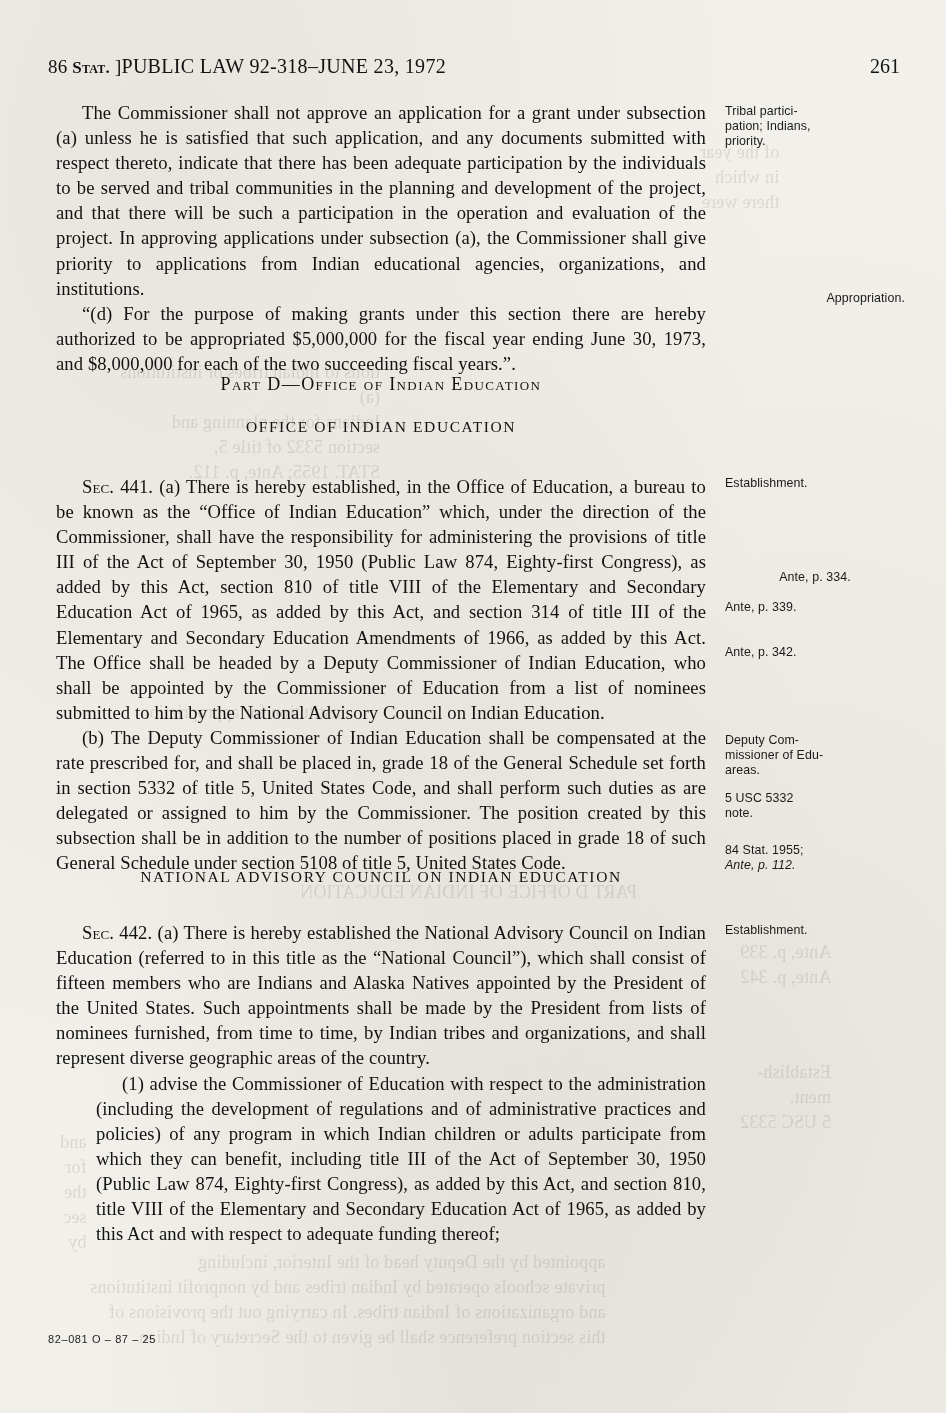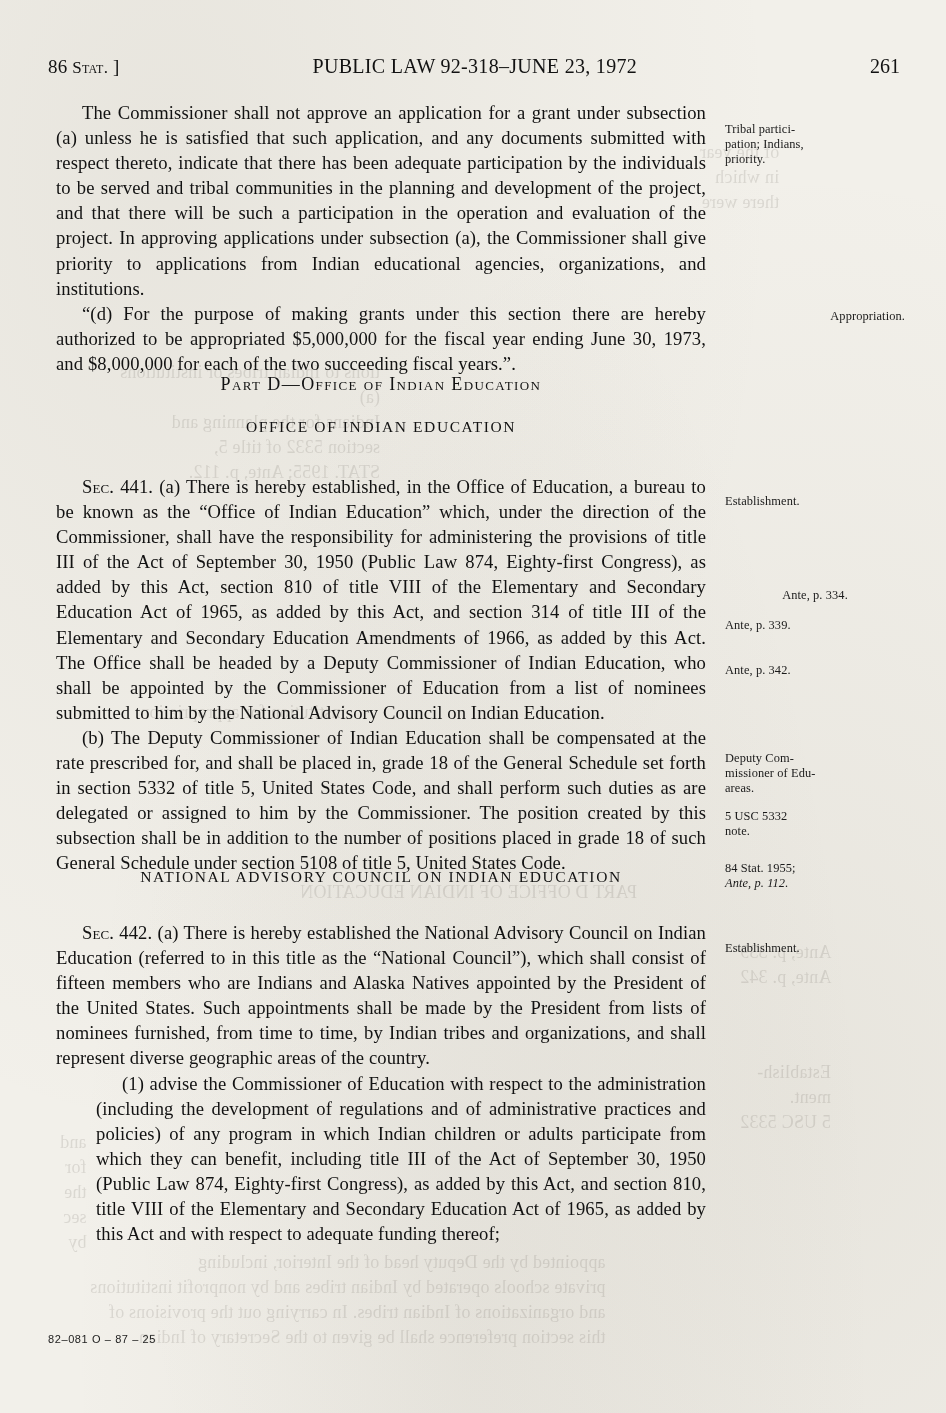"Stat." .hdr-left .smallcaps { font-weight: none -> bold }
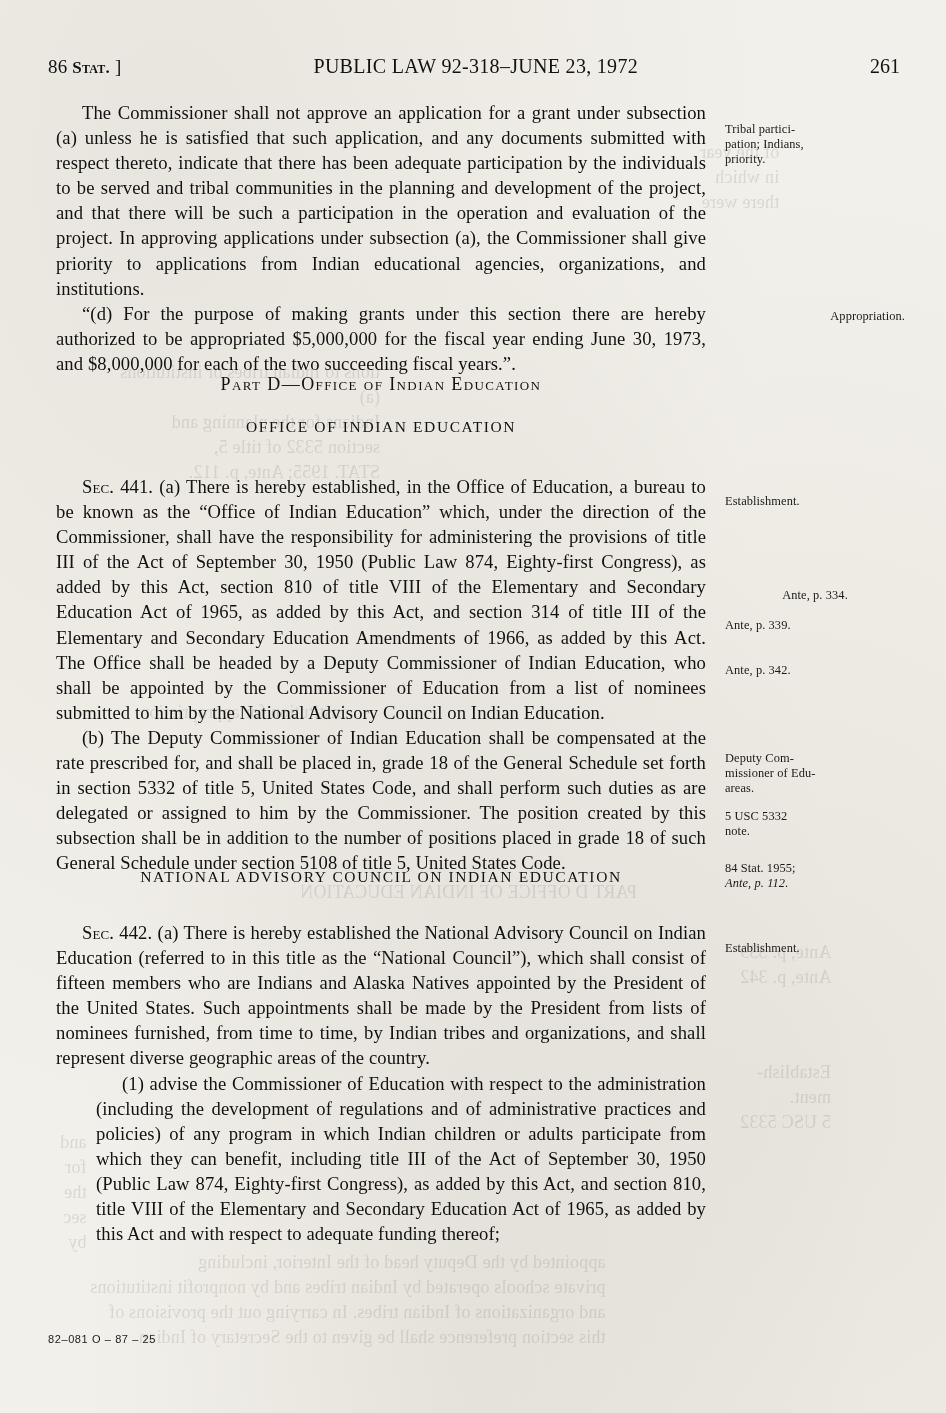"PUBLIC LAW 92-318–JUNE 23, 1972" .hdr-center { text-align: center -> left }
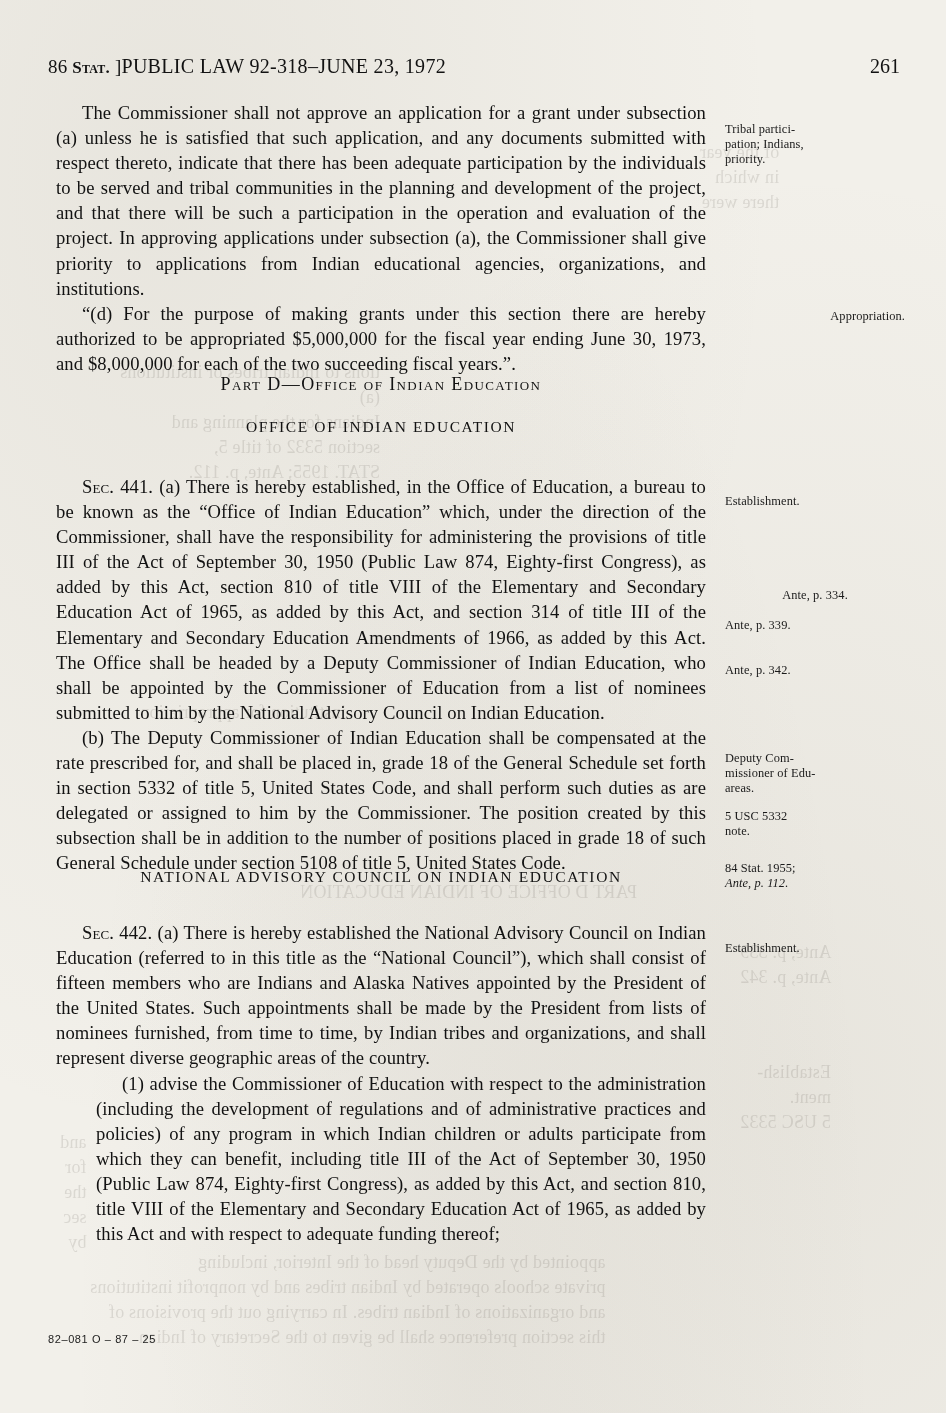"Tribal partici-" .note { font-family: Liberation Serif, serif -> Liberation Sans, sans-serif; margin-top: 18px -> none }
